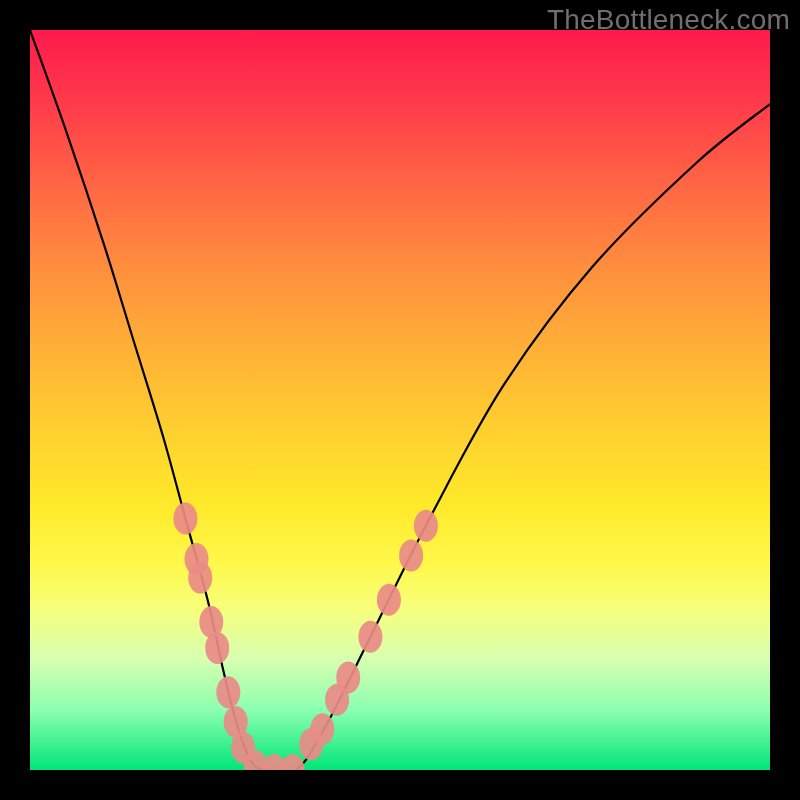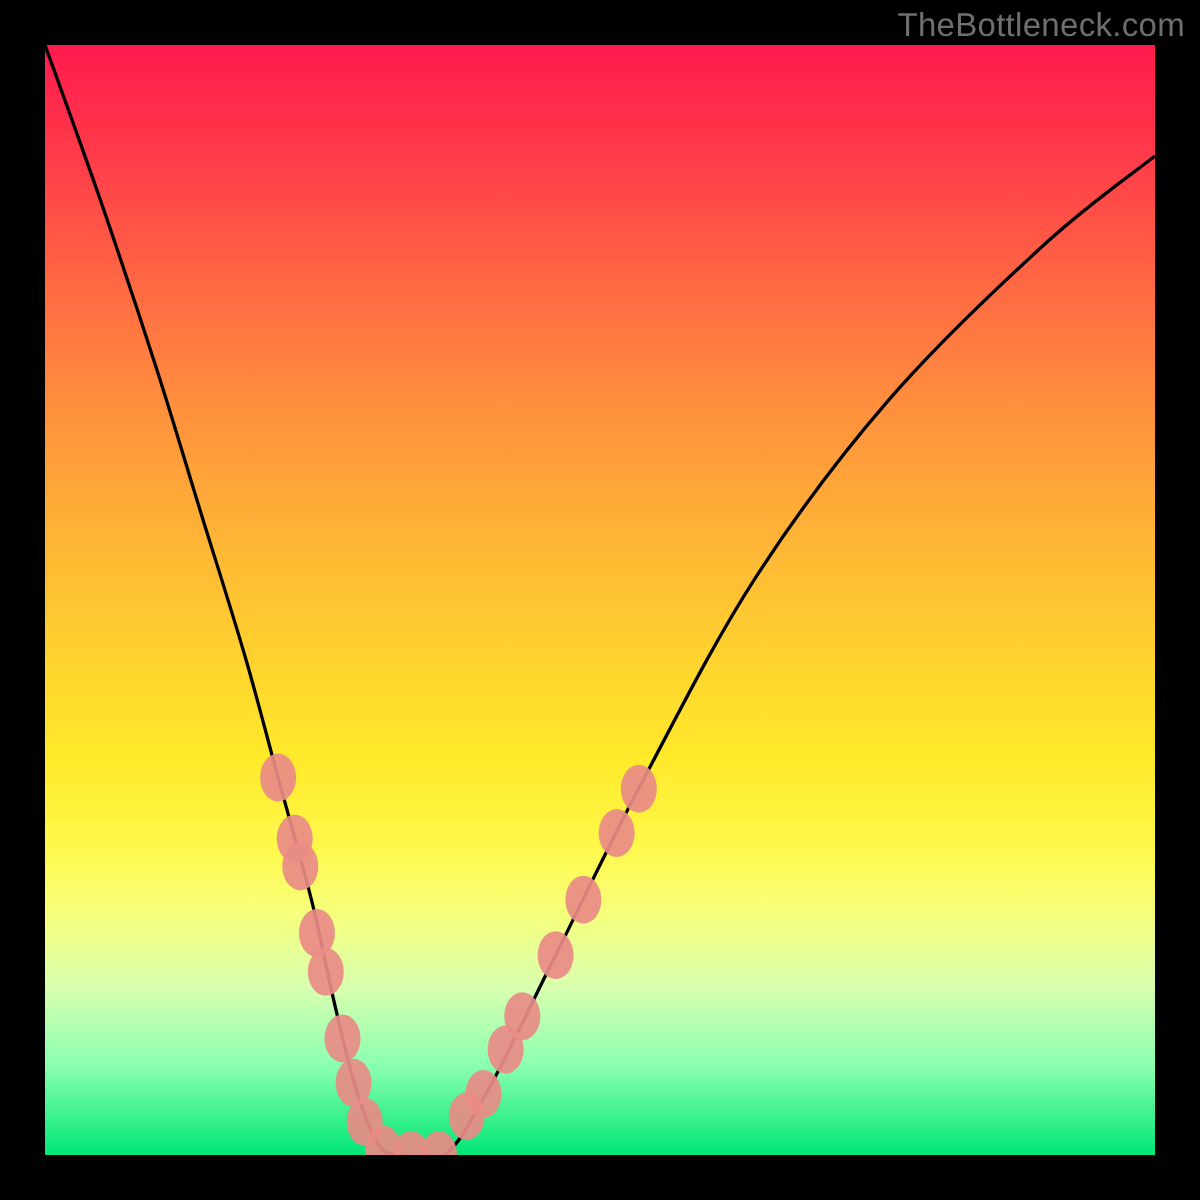"TheBottleneck.com" .watermark { font-size: 22px -> 28px }
